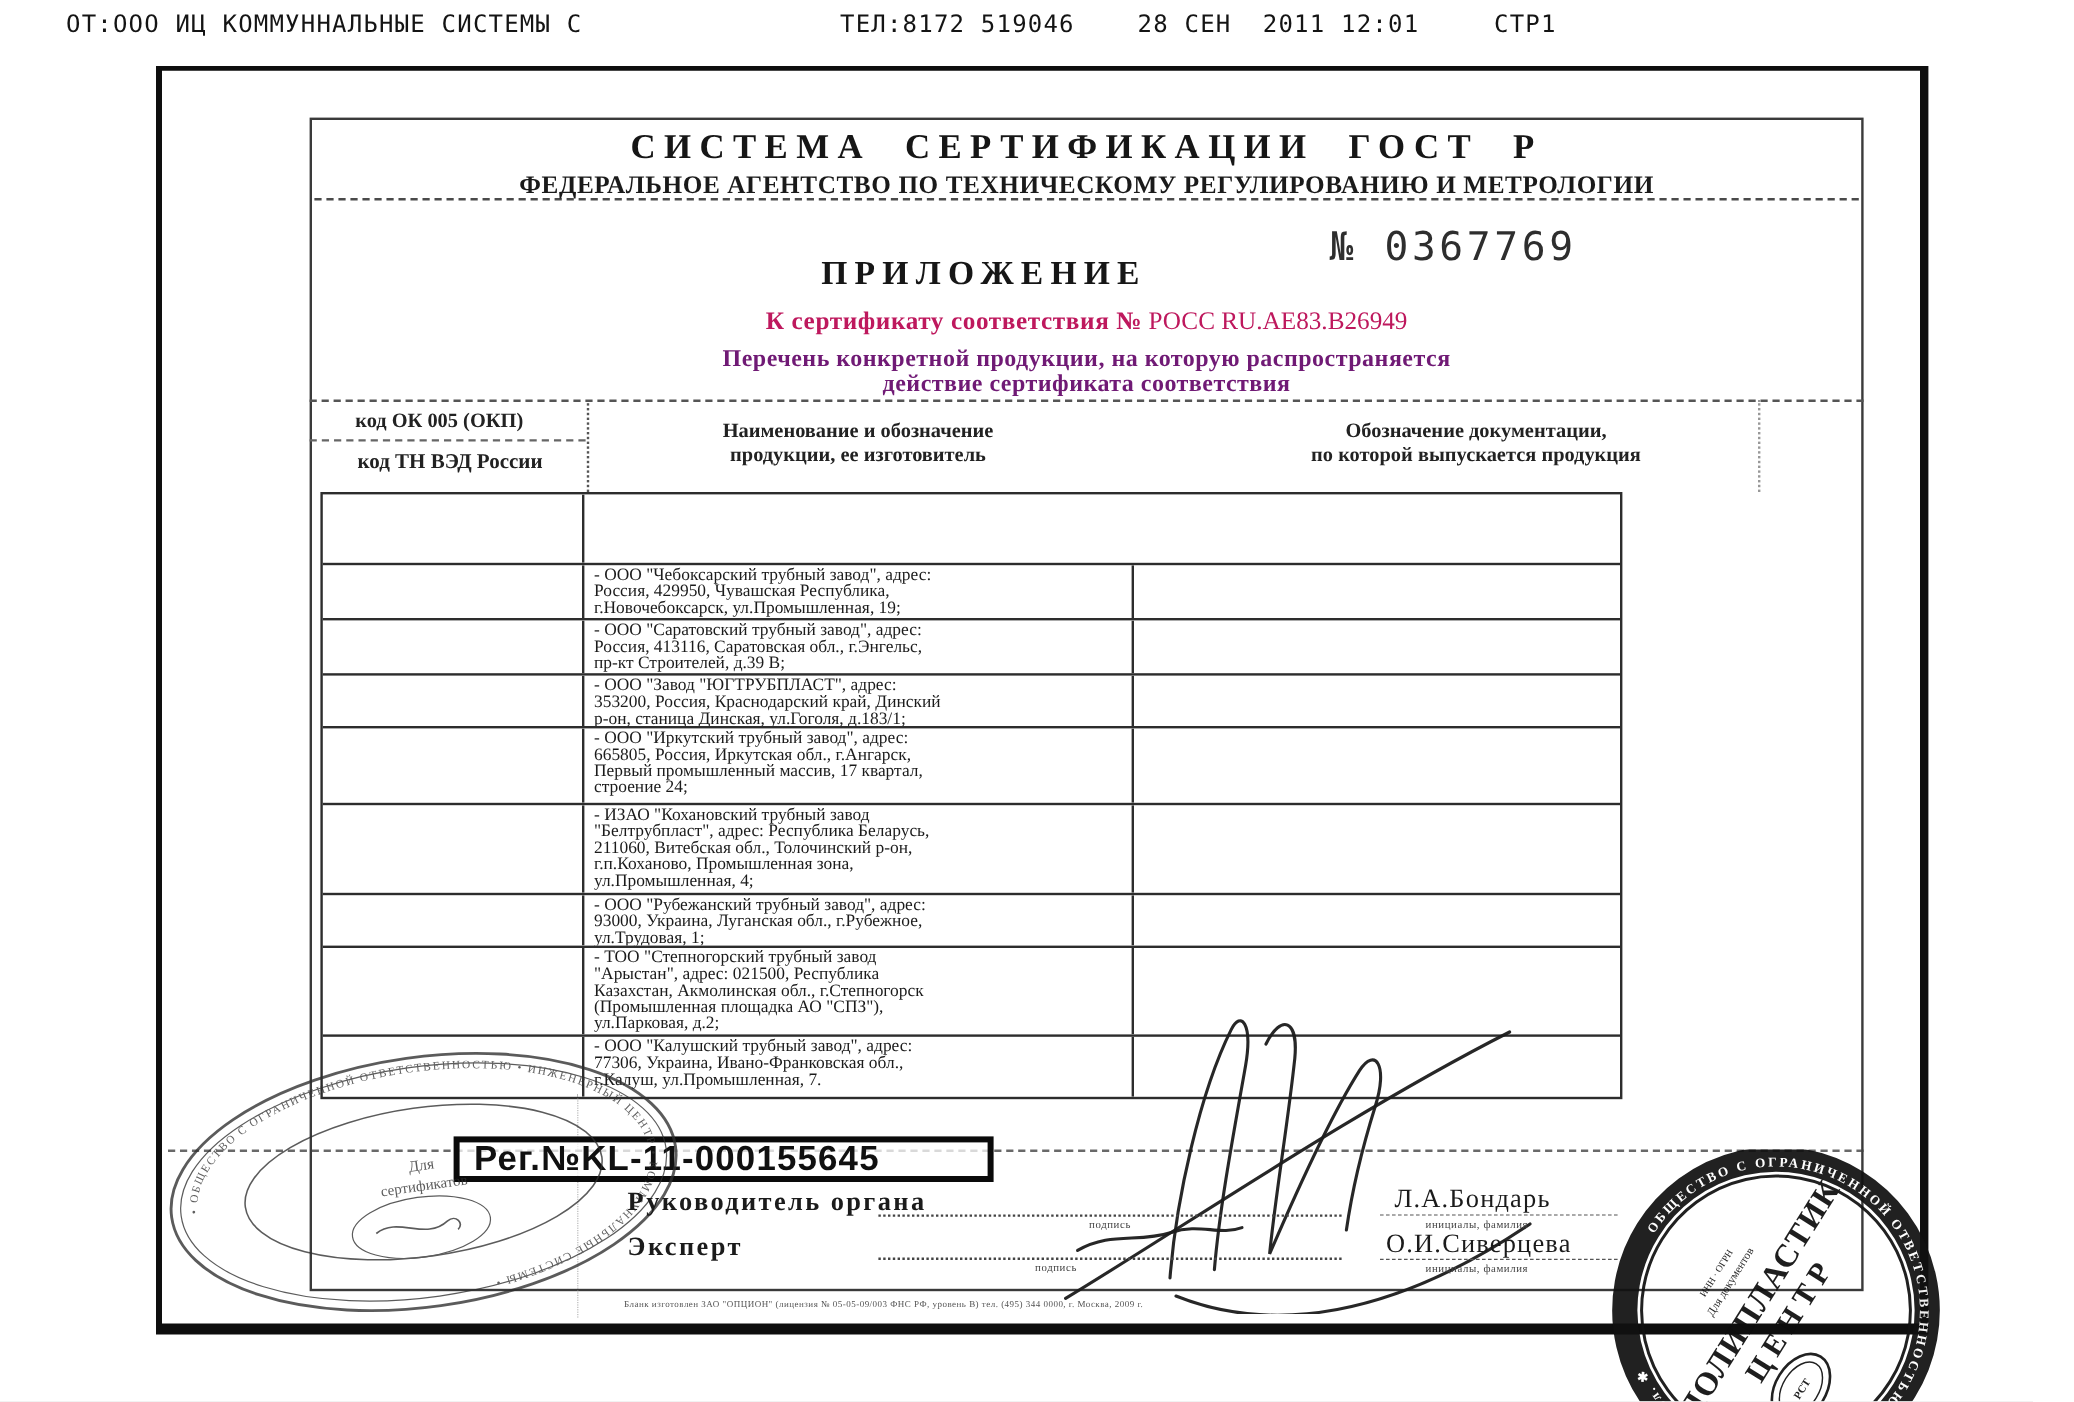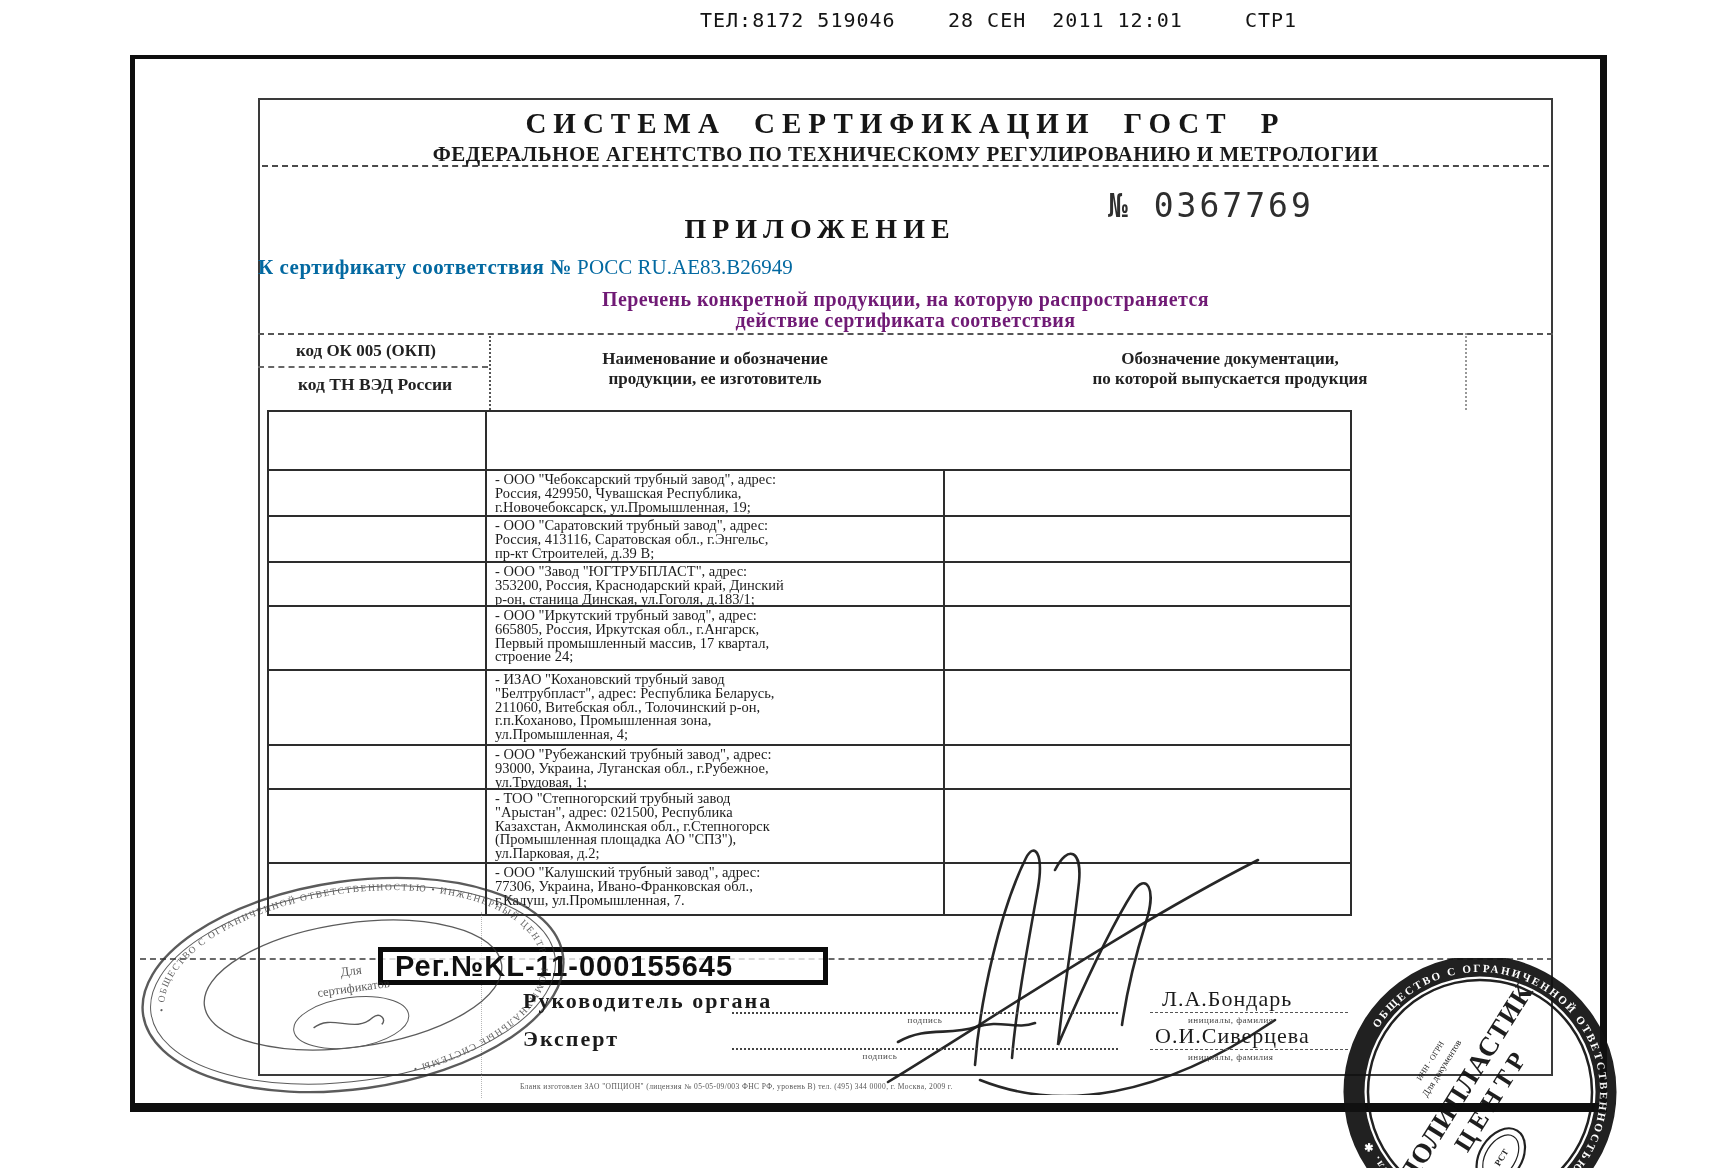"ОТ:ООО ИЦ КОММУННАЛЬНЫЕ СИСТЕМЫ С" span.abs { html: none -> <span>ОТ:ООО ИЦ КОММУННАЛЬНЫЕ СИСТЕМЫ С</span> }
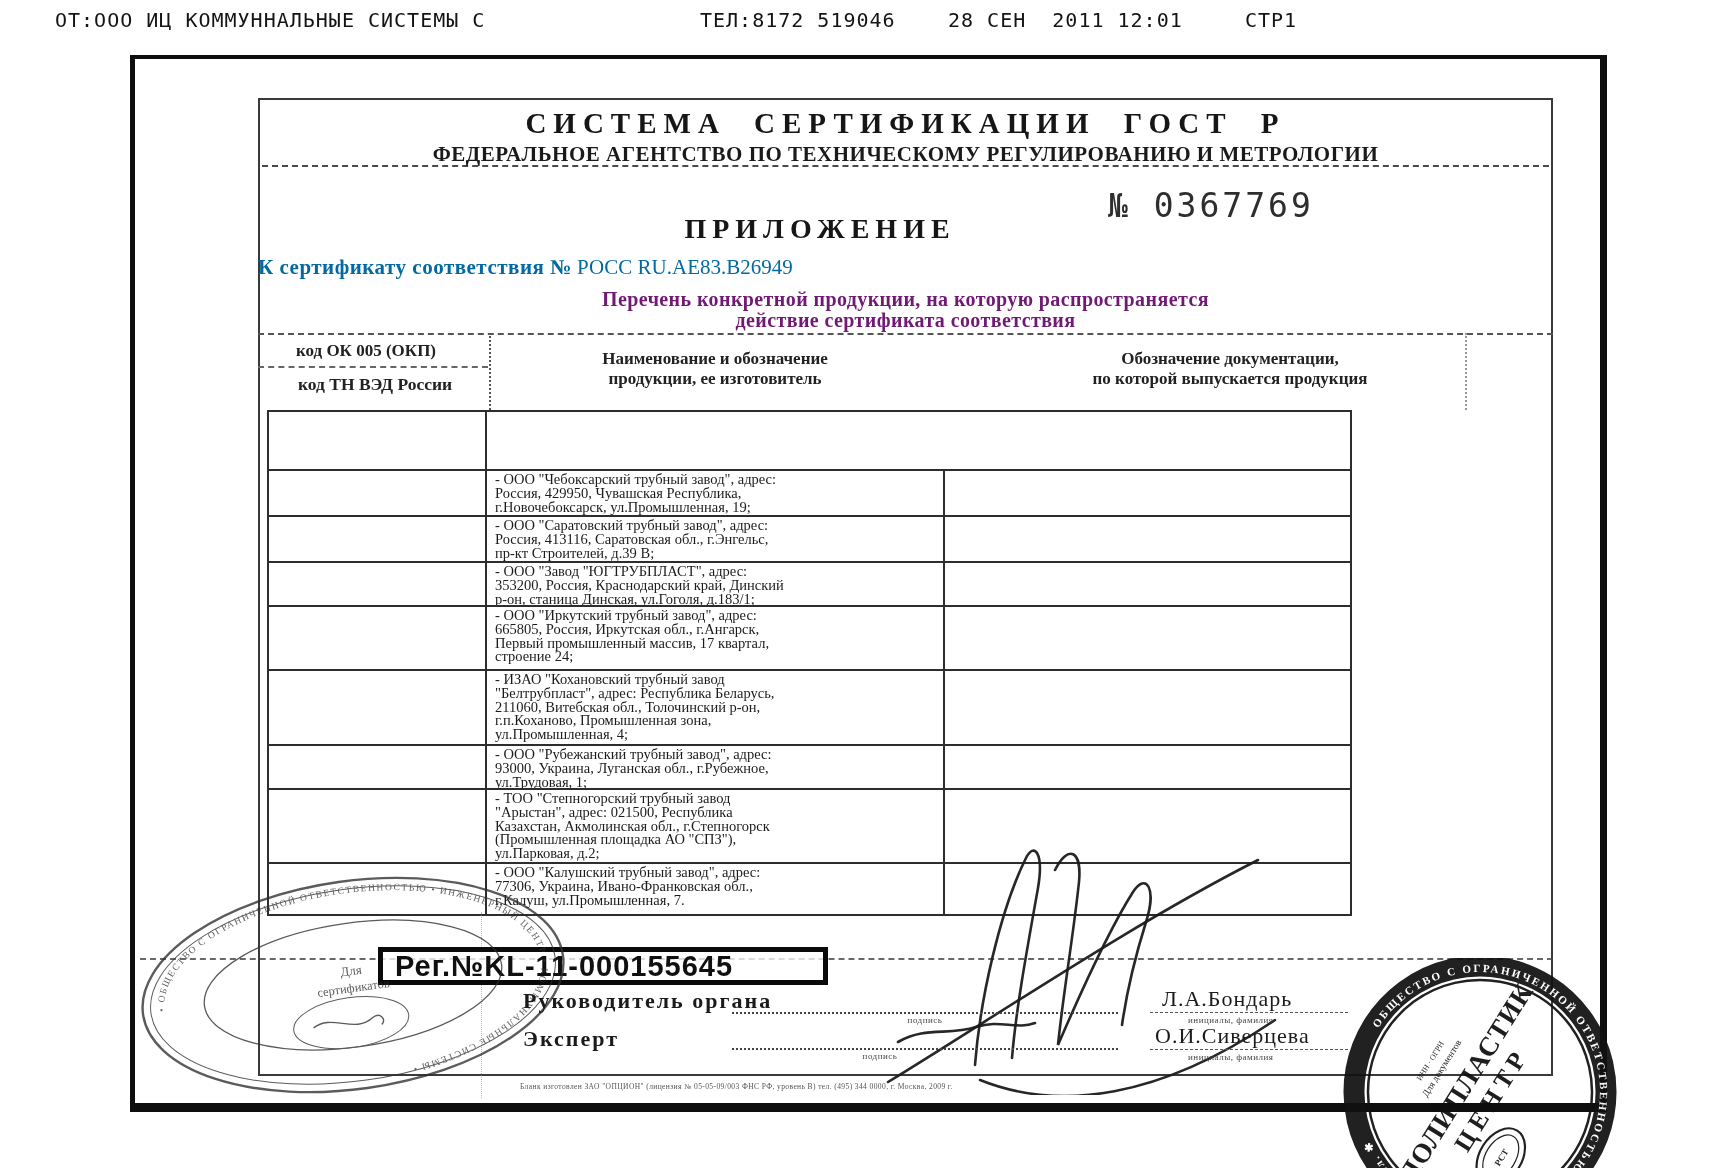"К сертификату соответствия № РОСС" .cert-line { color: #0369a1 -> #be185d; text-align: none -> center }
